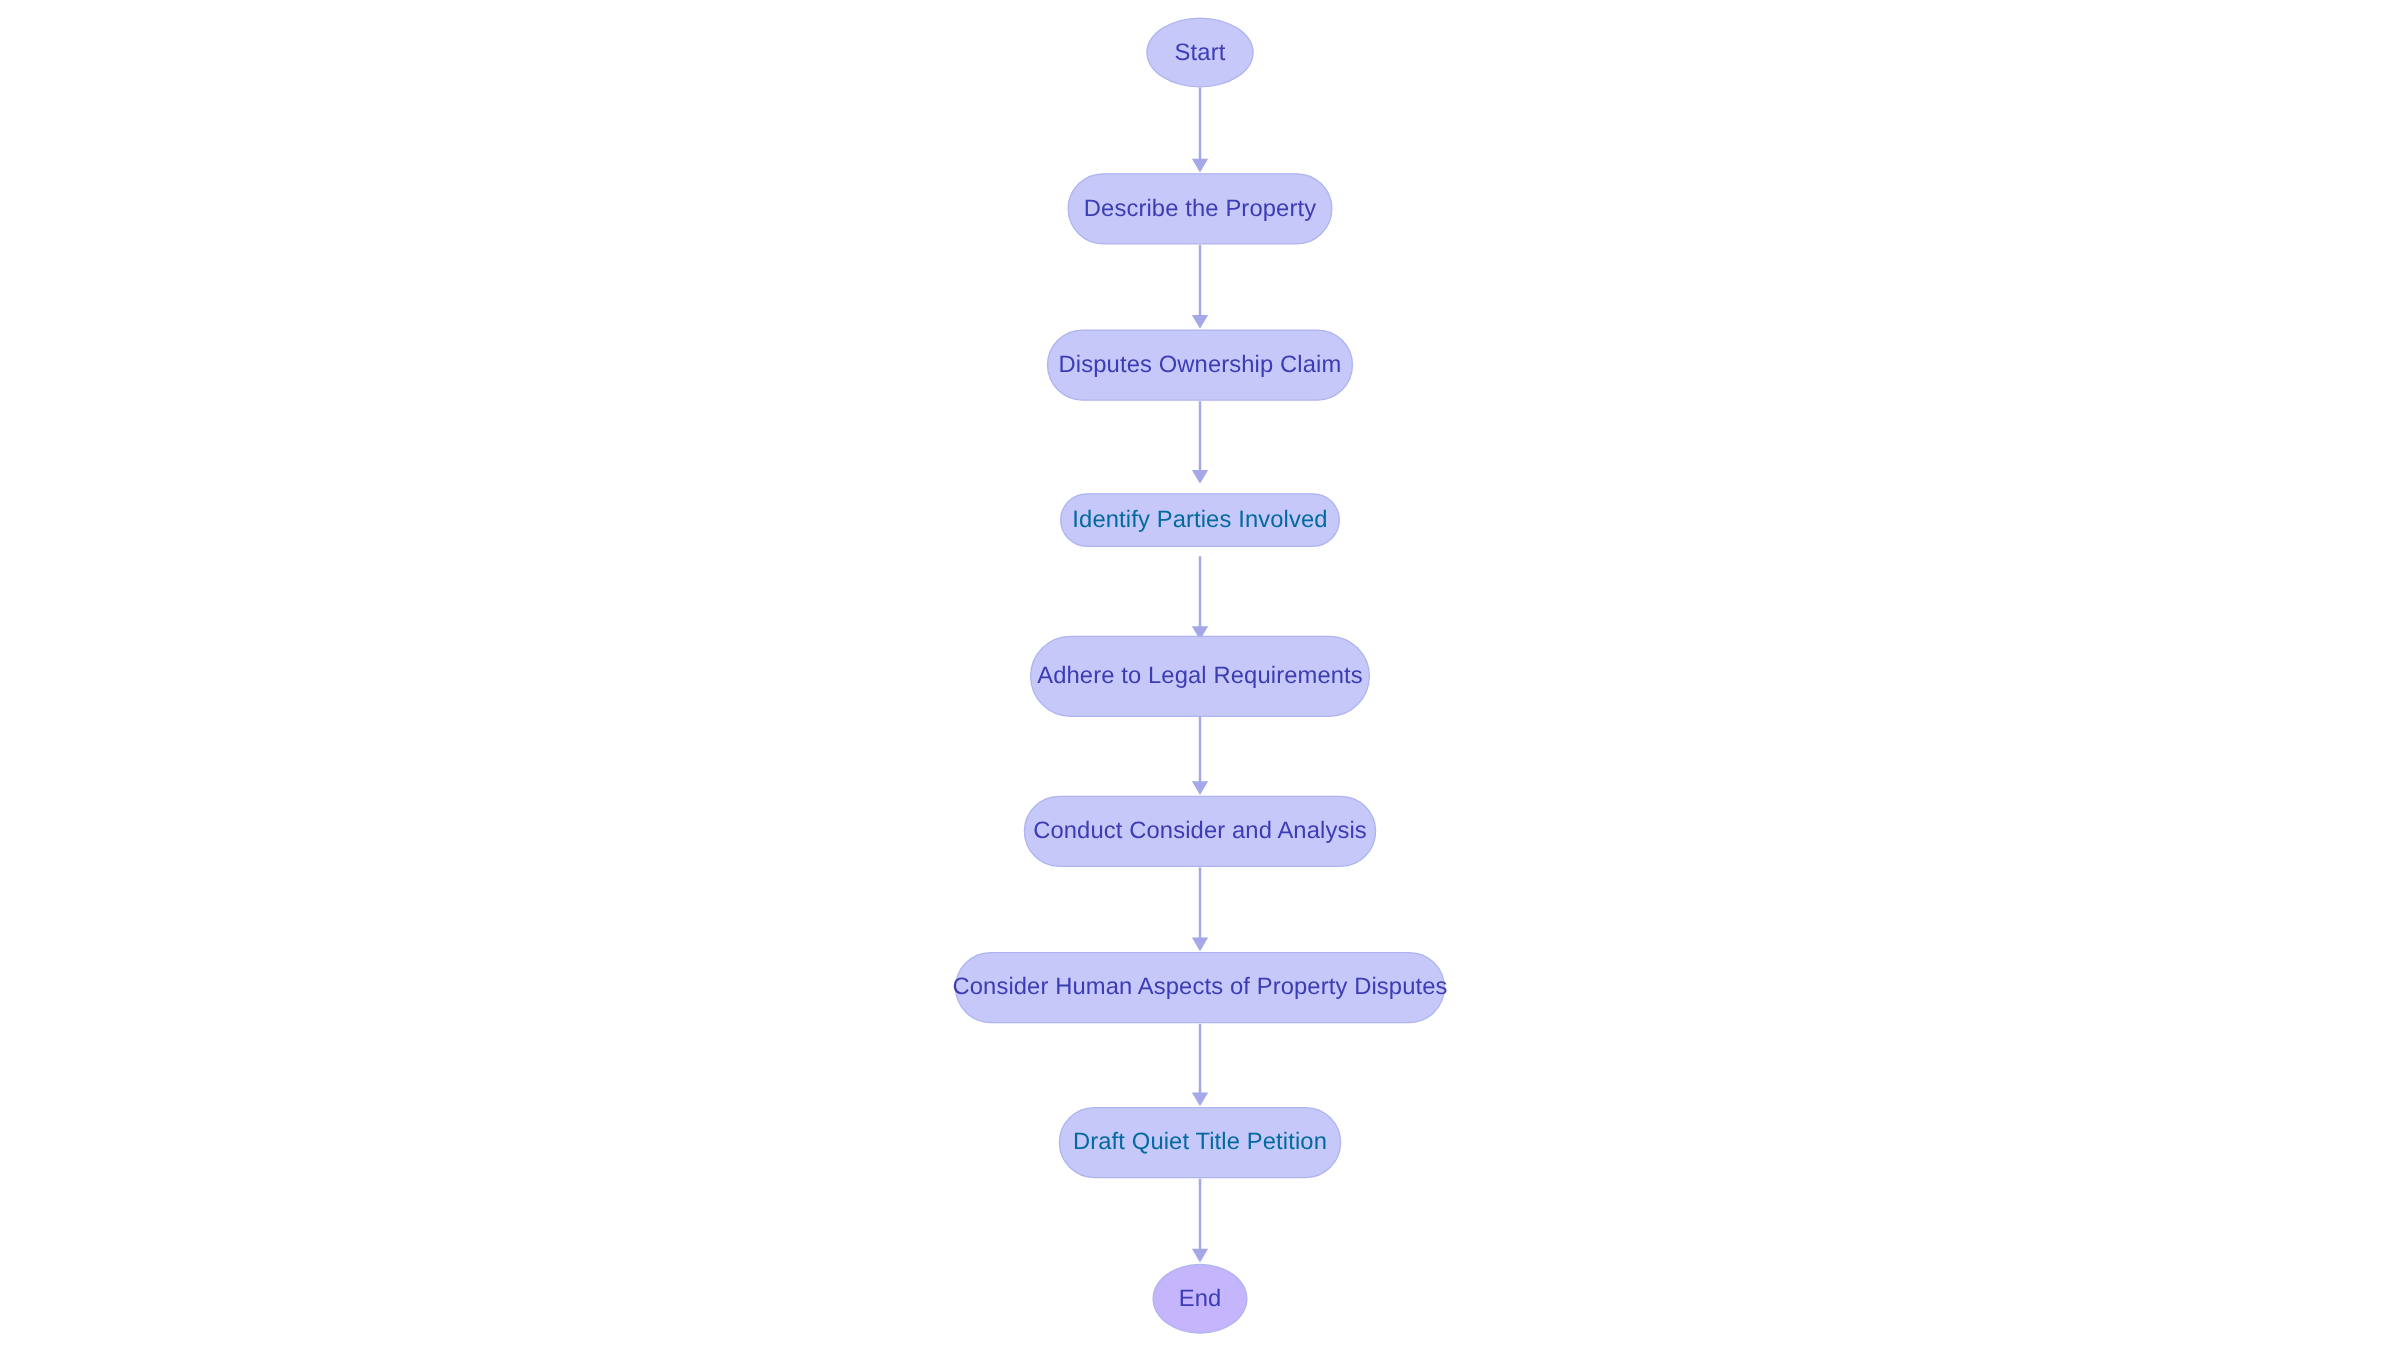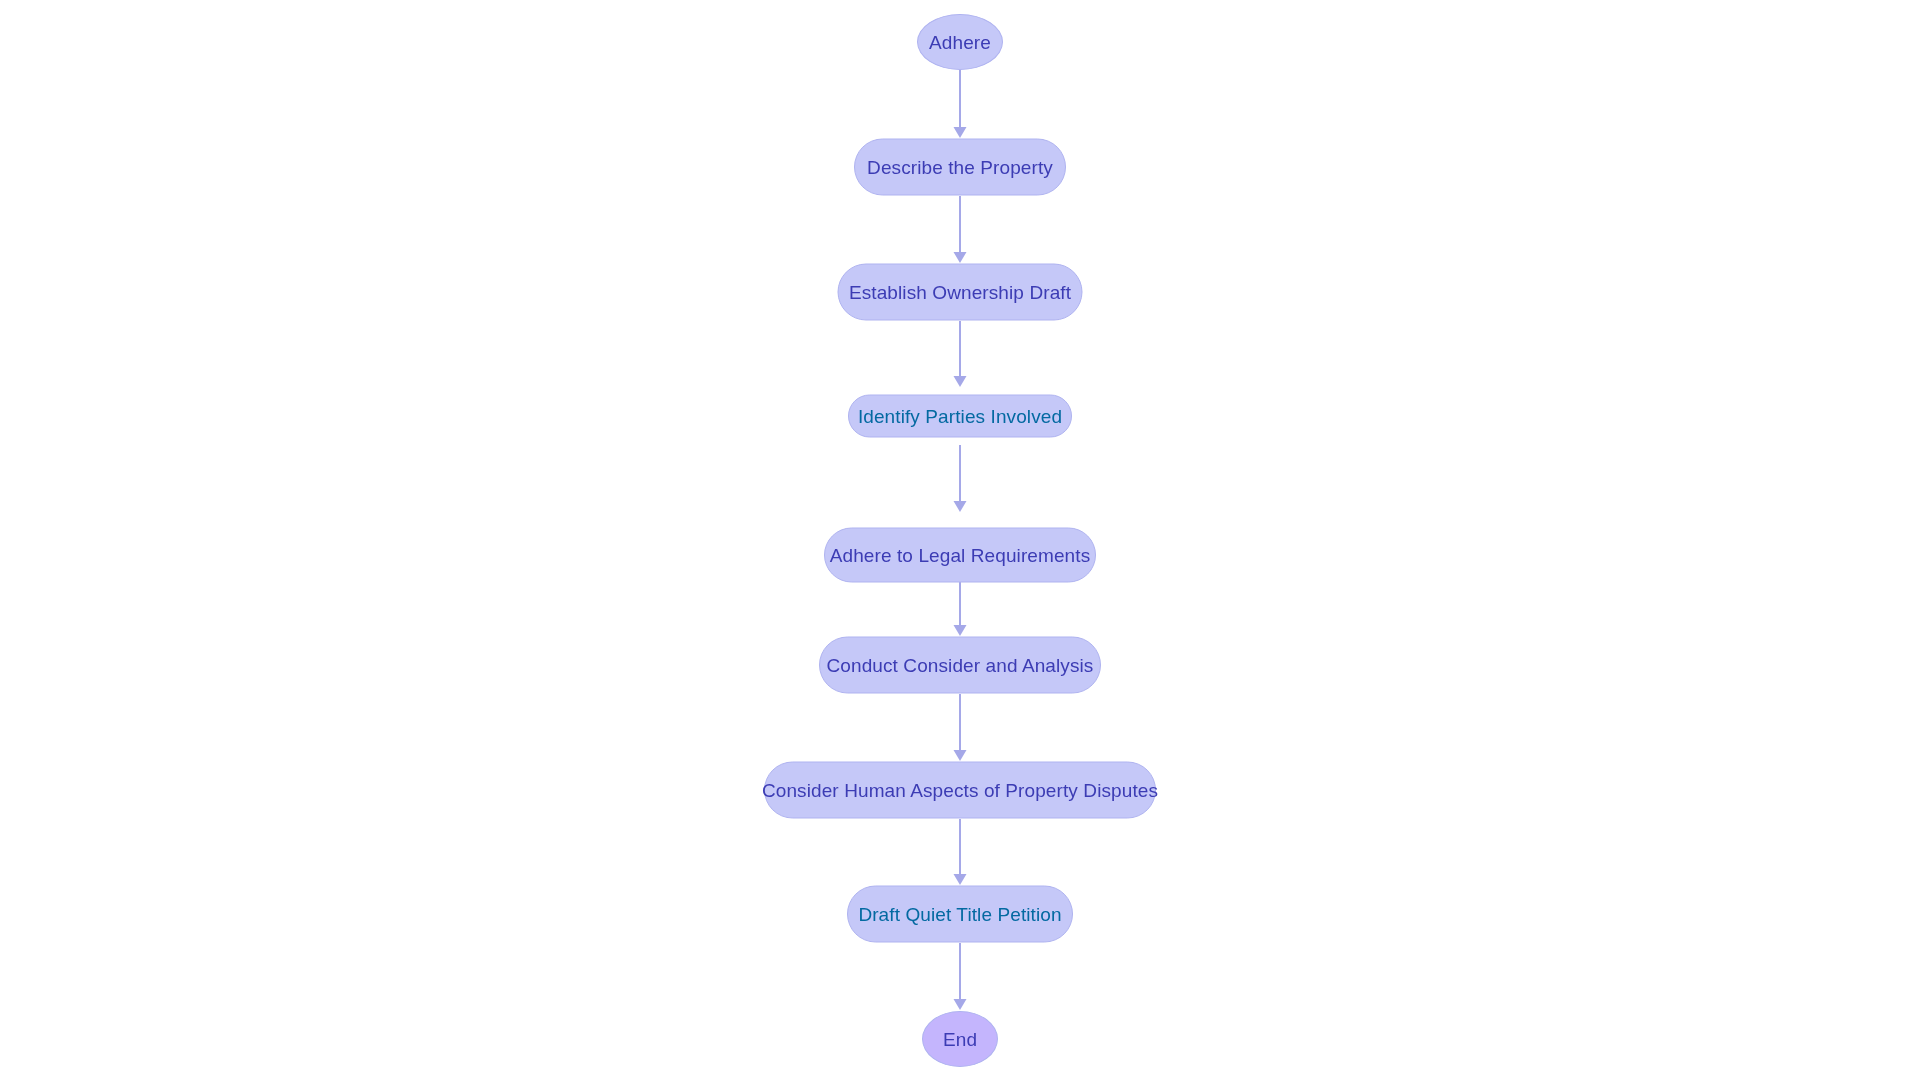"Adhere" span.node-label { text: Adhere -> Start }
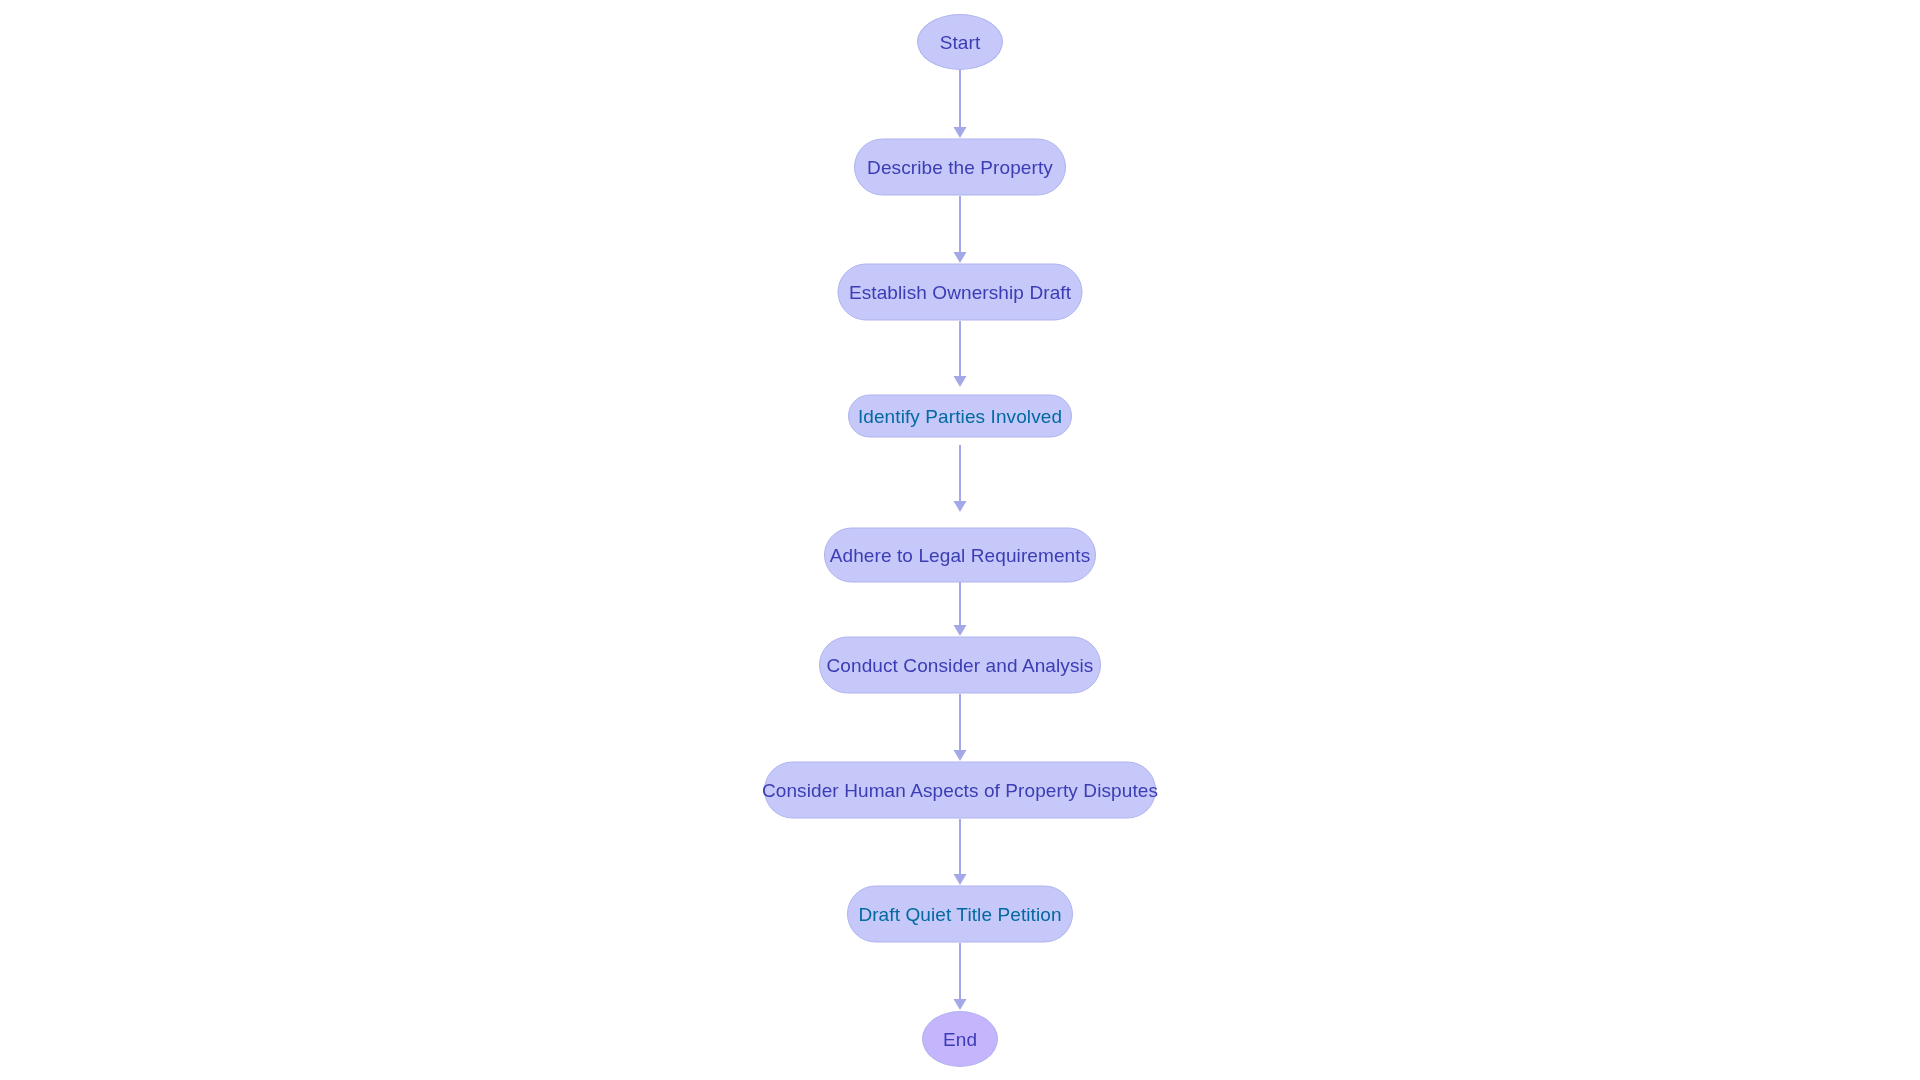"Establish Ownership Draft" span.node-label { text: Establish Ownership Draft -> Disputes Ownership Claim }
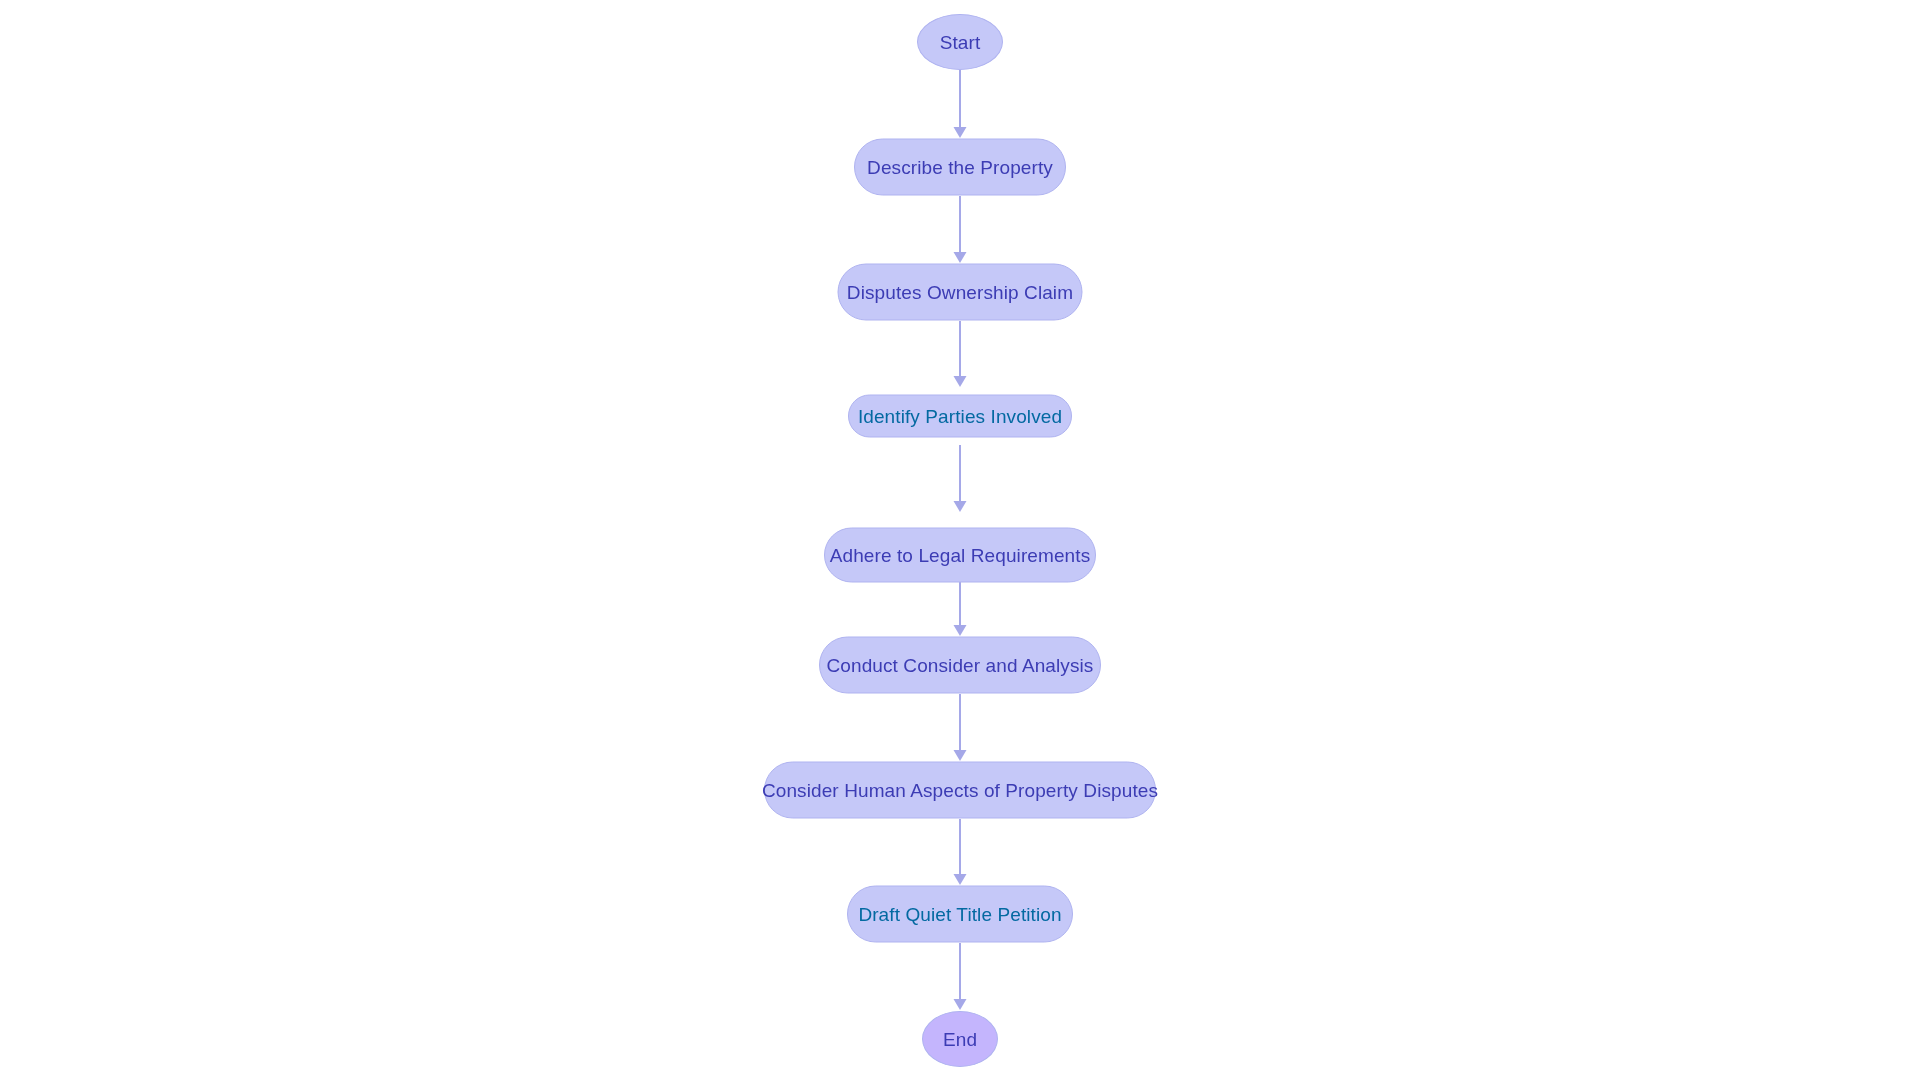"Adhere to Legal Requirements" div.node { height: 55px -> 65px; margin-top: 14px -> none }
